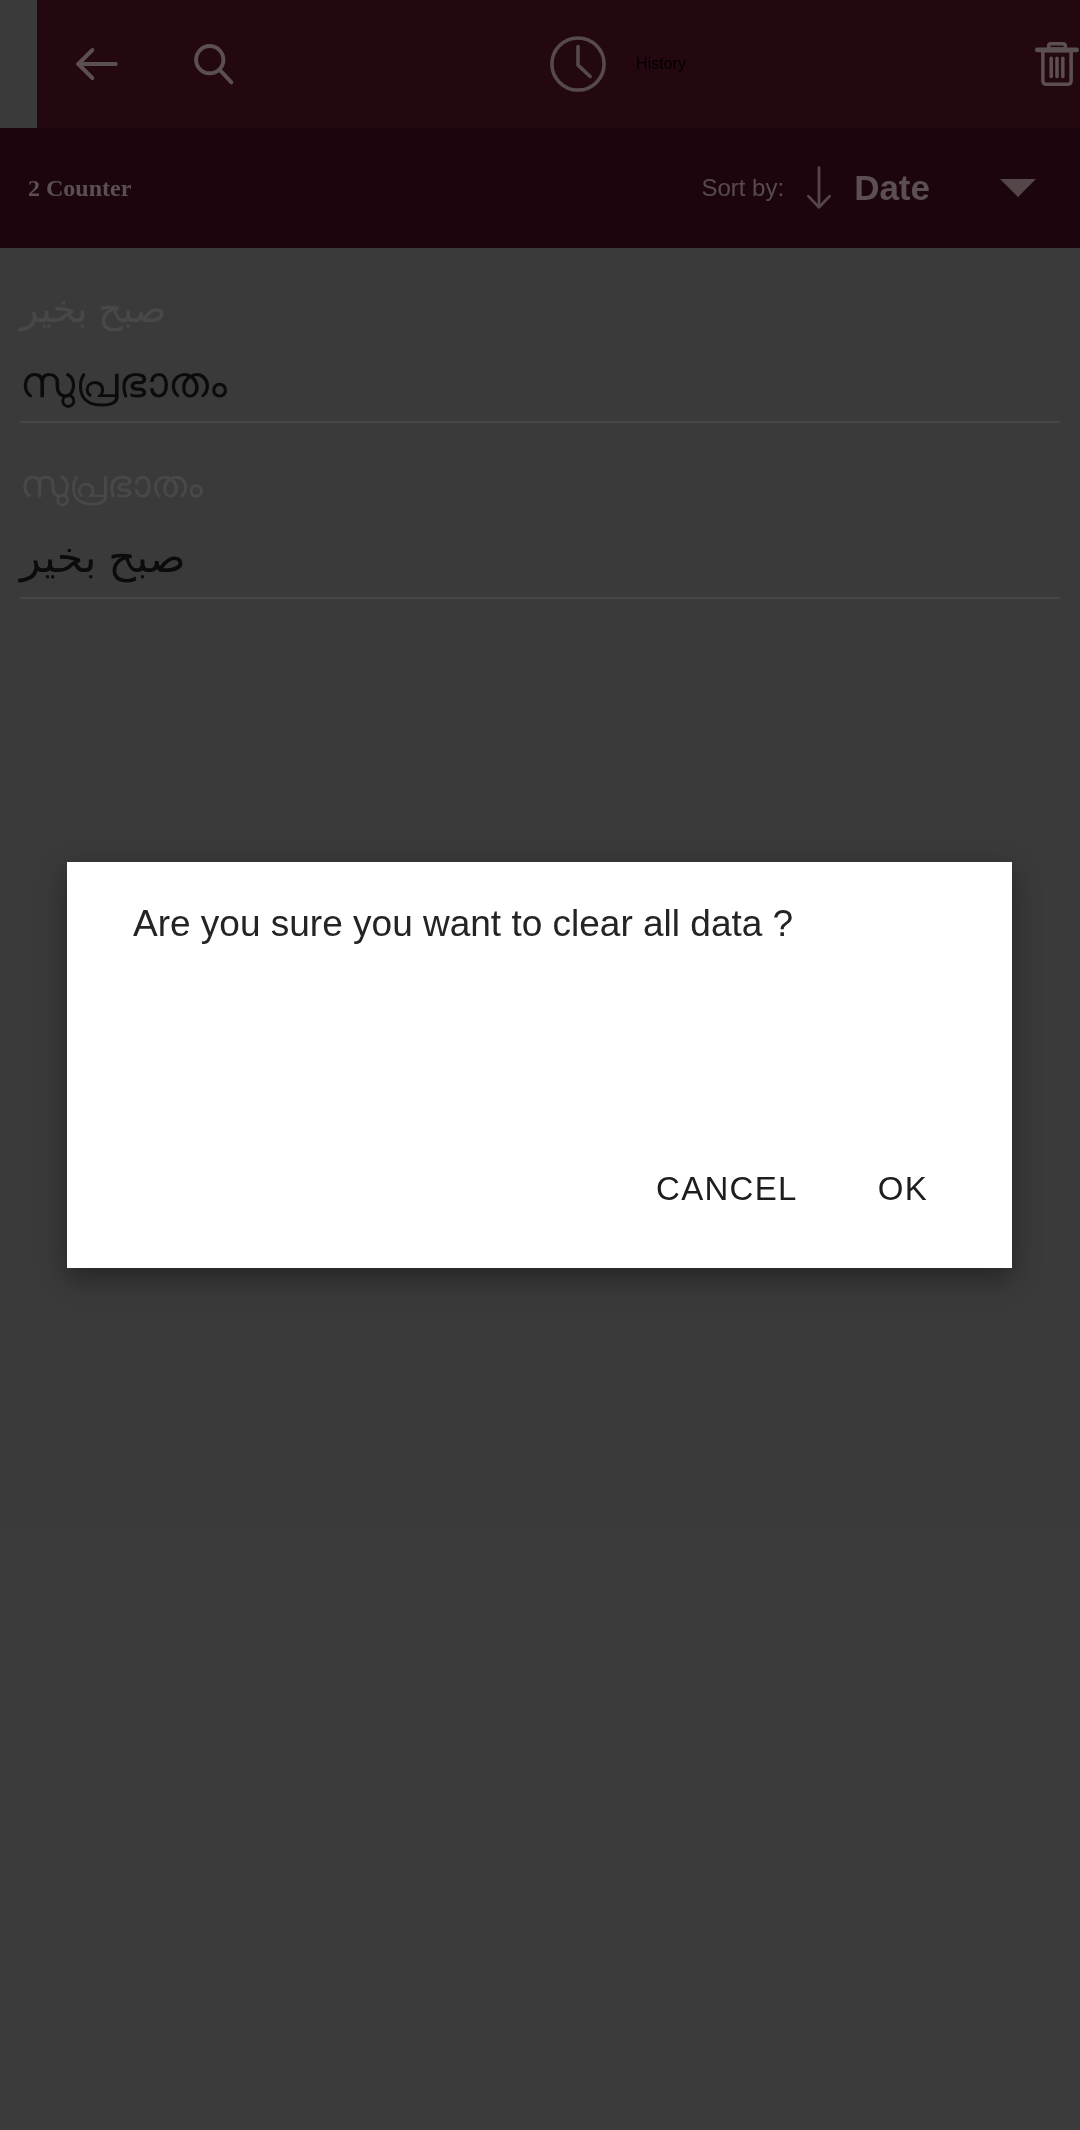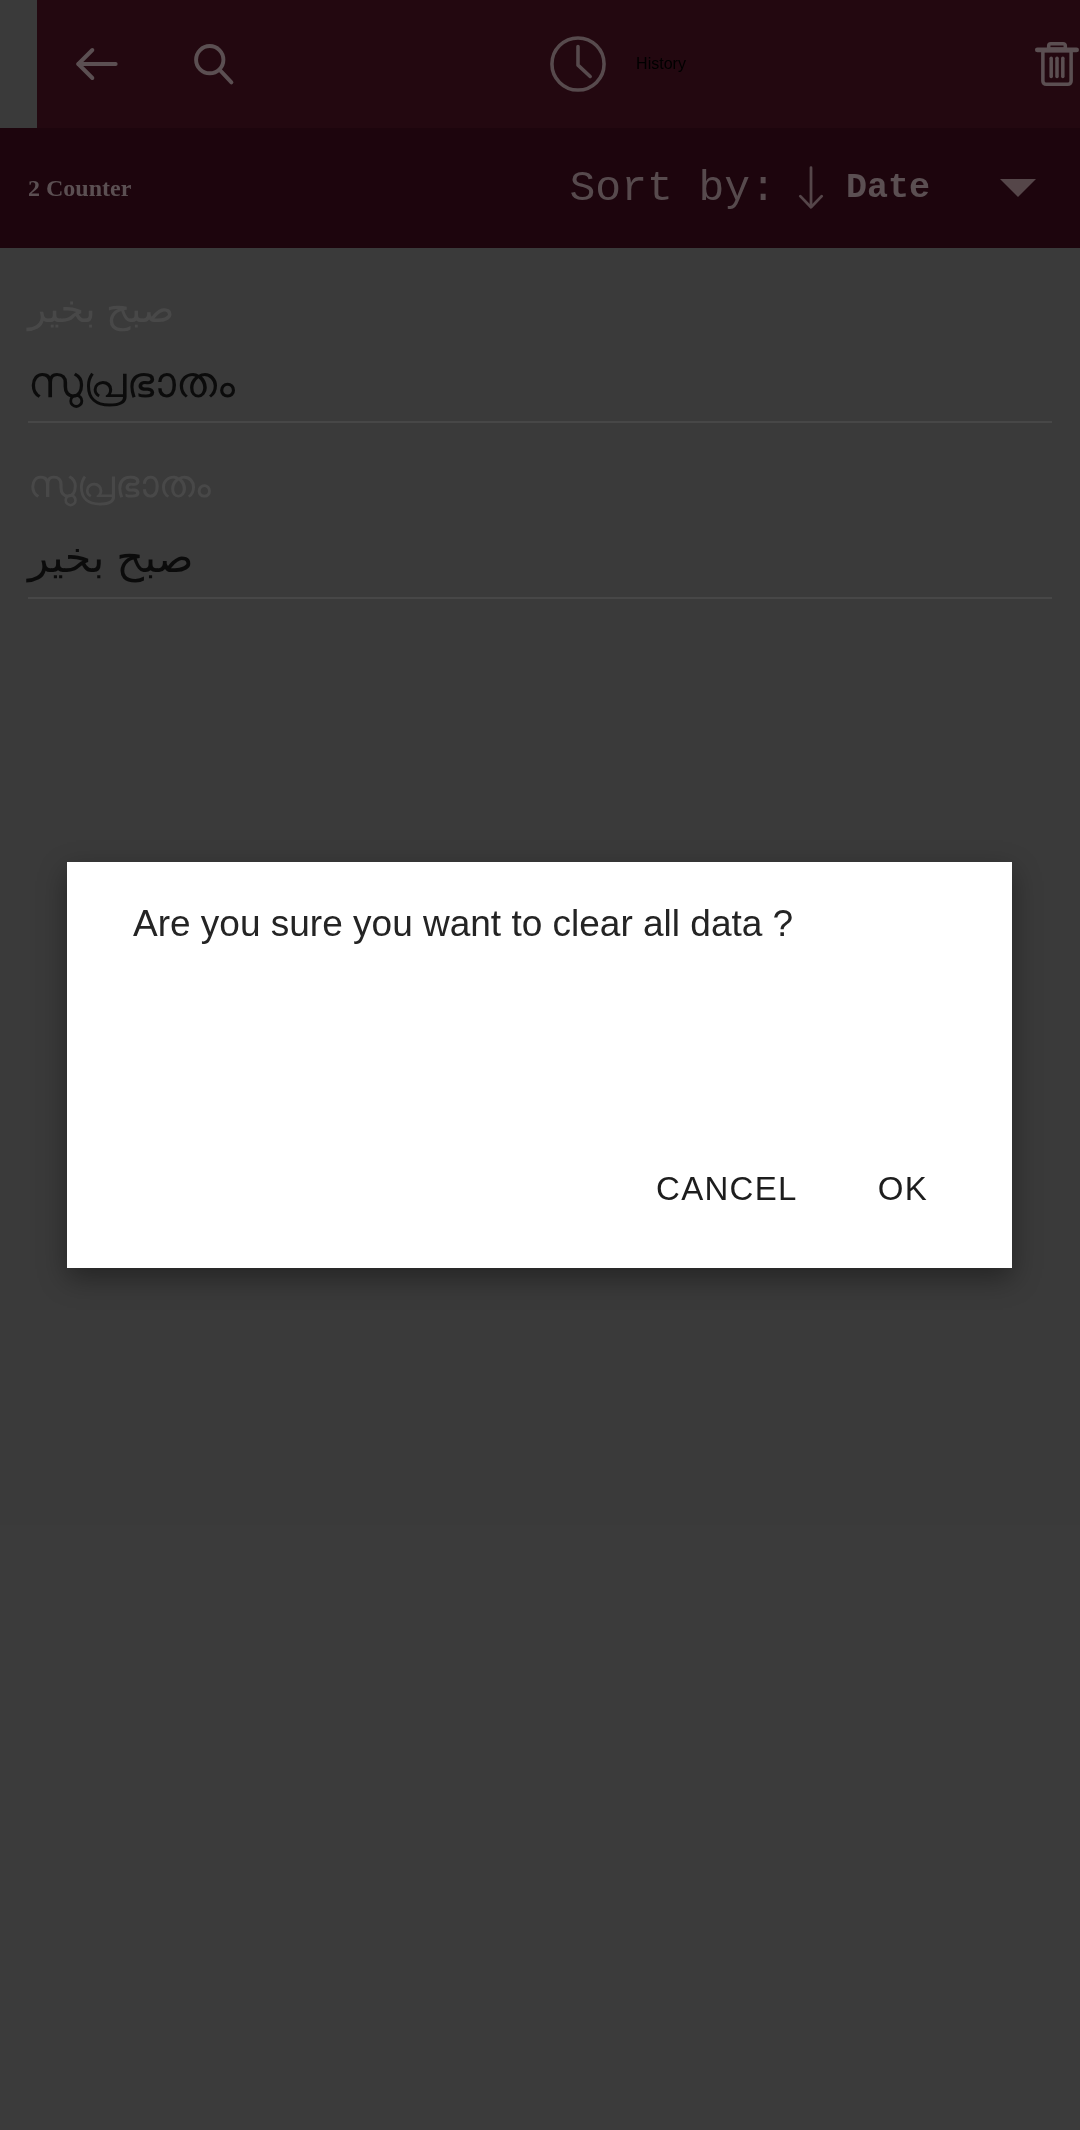"Sort by:" #sort-by-label { font-family: Liberation Mono, monospace -> Liberation Sans, sans-serif; font-size: 43px -> 24px }
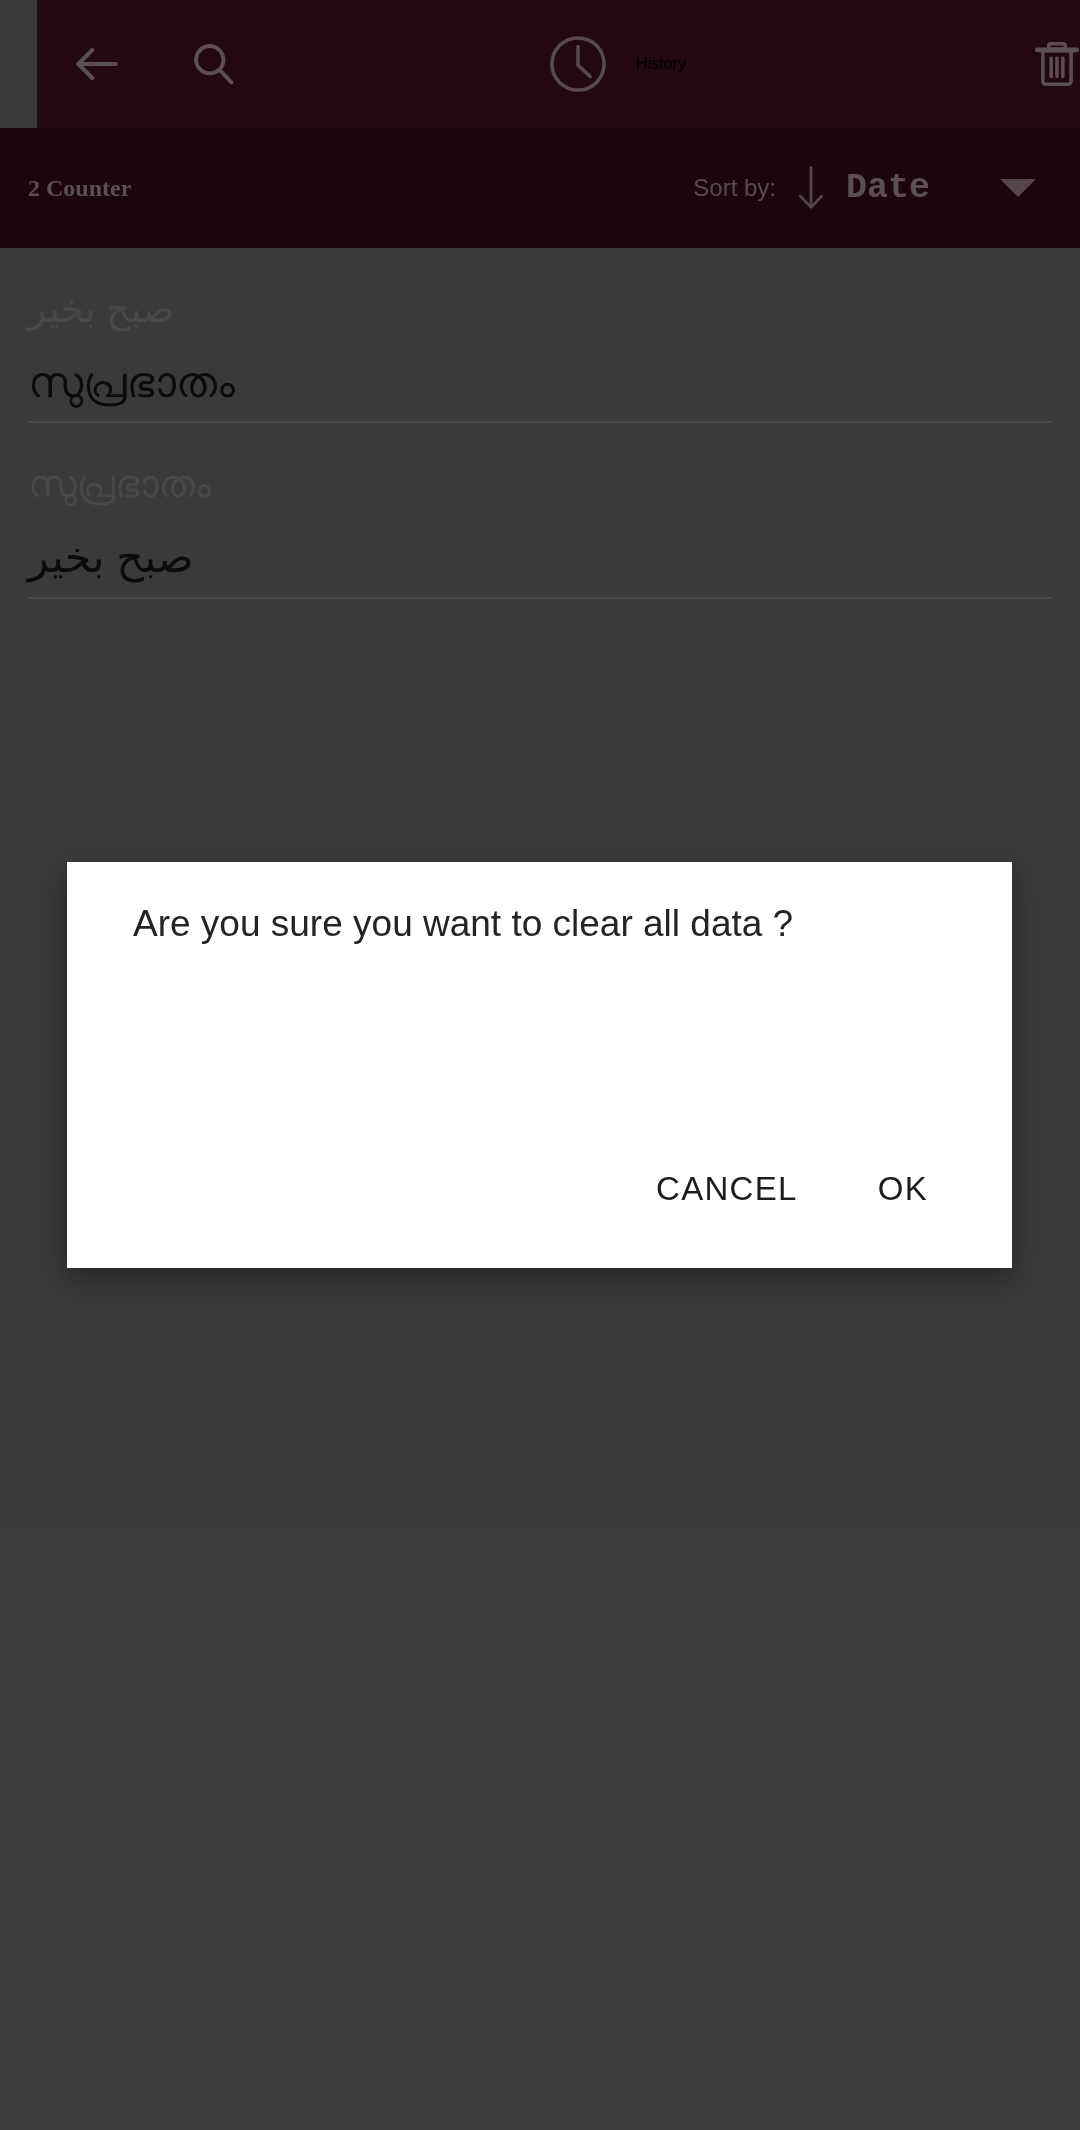"Date" #sort-field-label { font-family: Liberation Mono, monospace -> Liberation Sans, sans-serif }
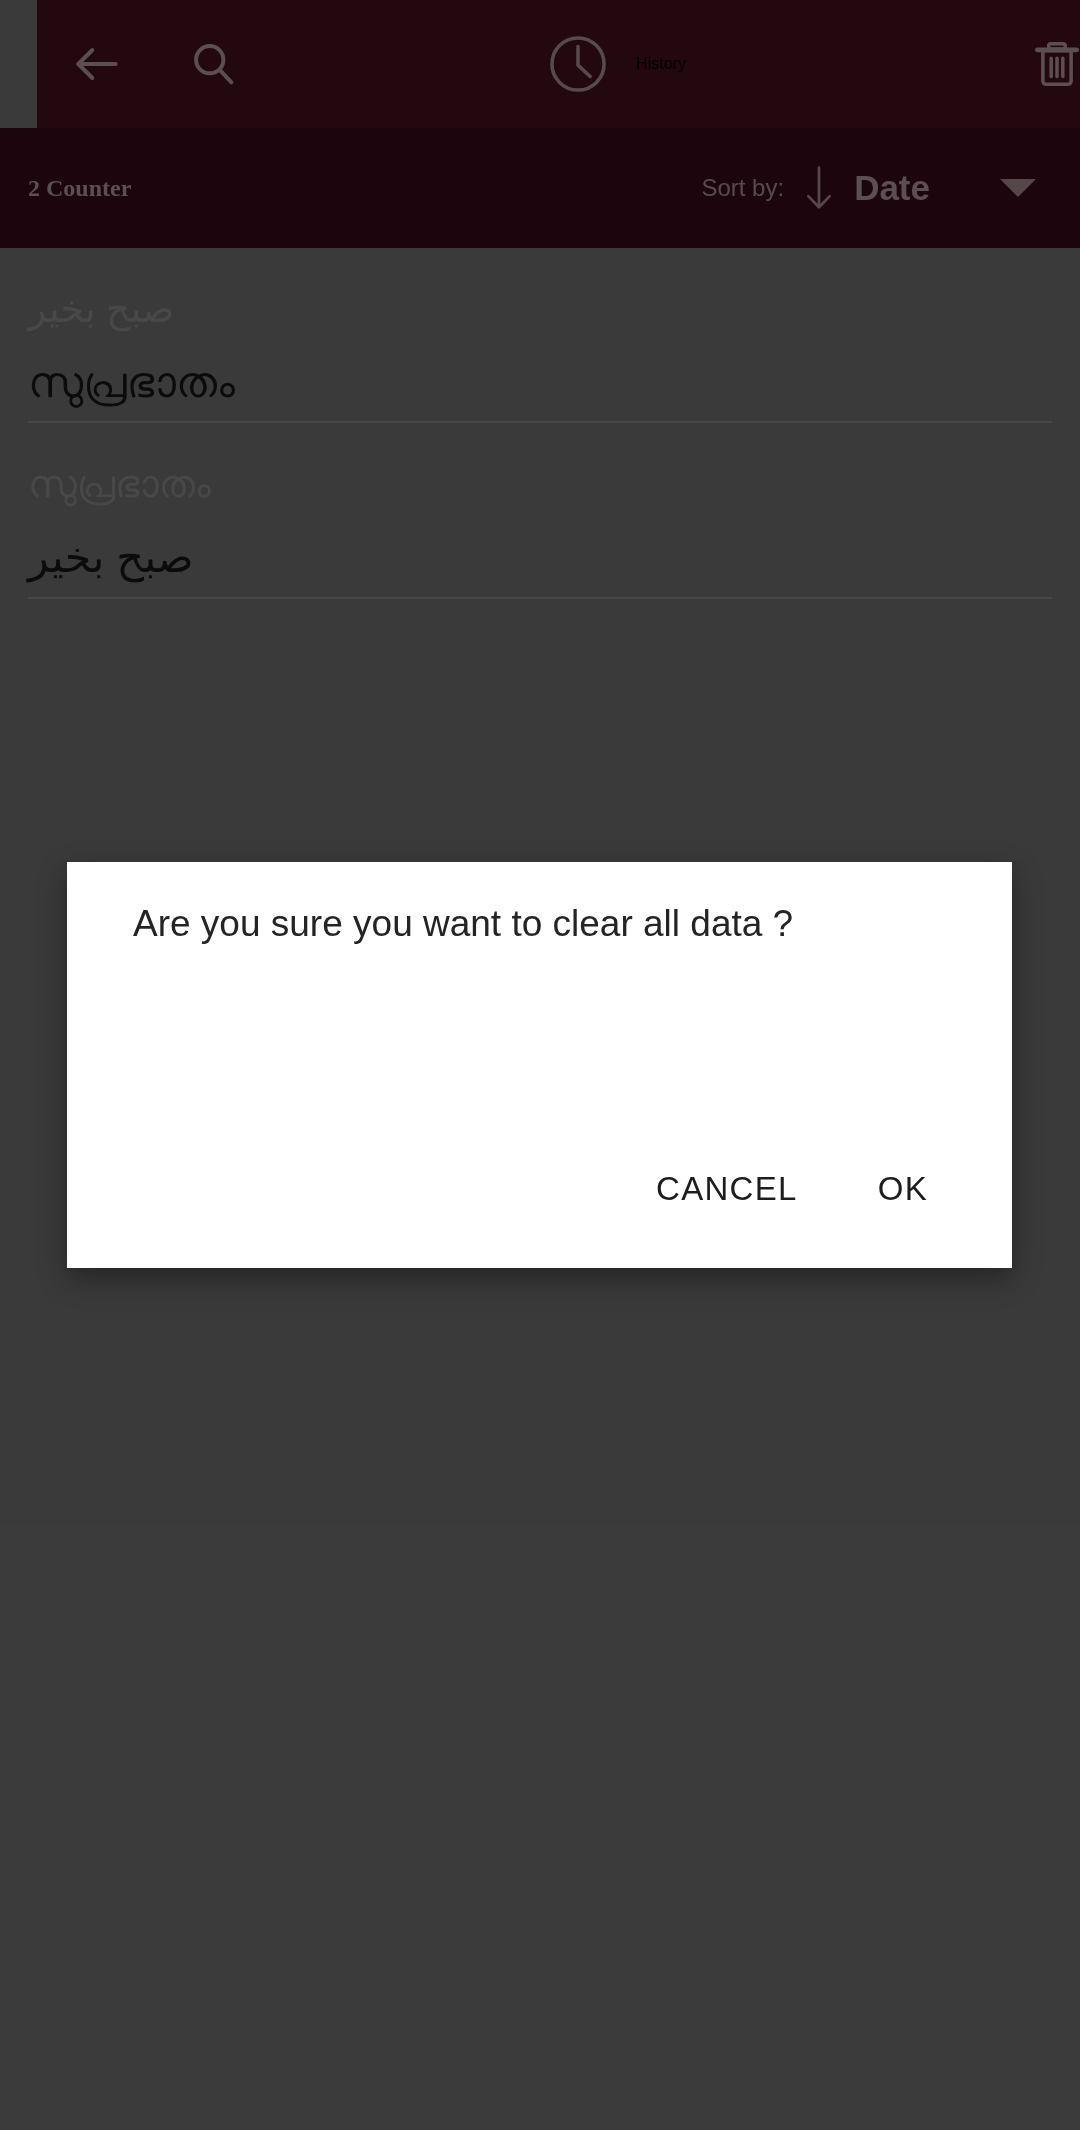"സുപ്രഭാതം" #history-list { padding: 0 28px -> 0 20px }
